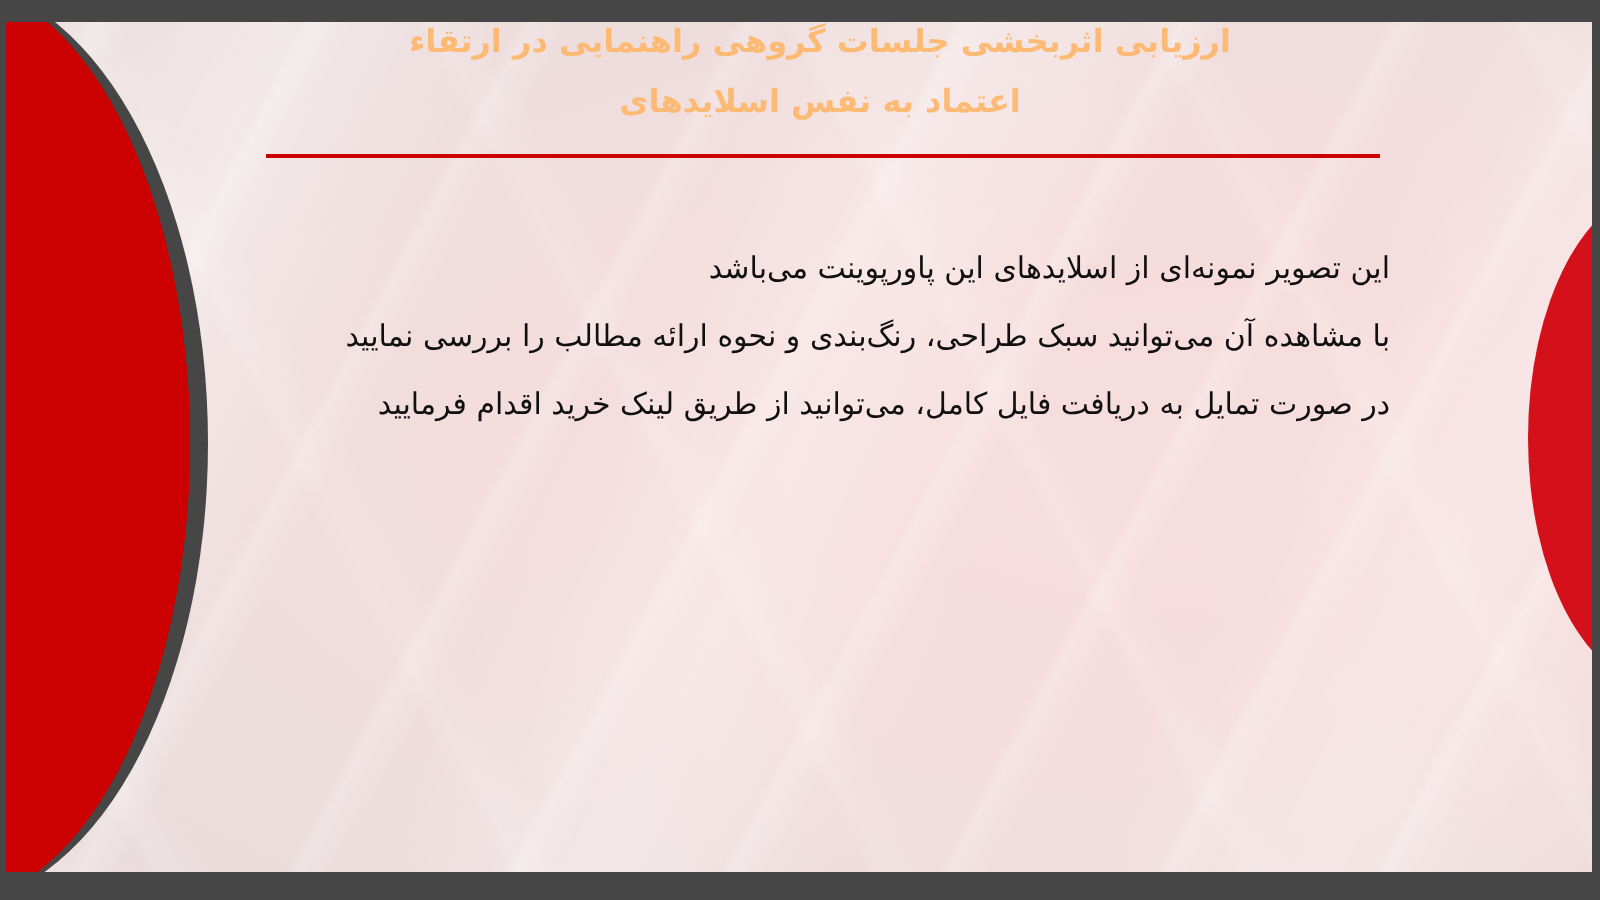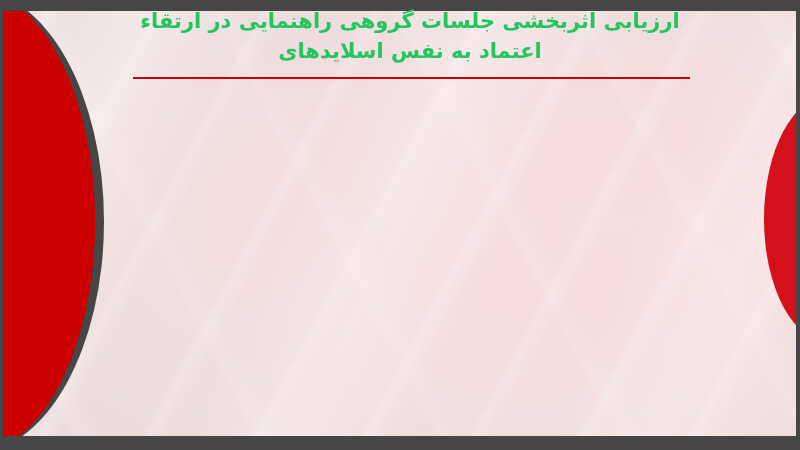"ارزیابی اثربخشی جلسات گروهی راهنمایی" .title-line { color: #22c55e -> #fdba74; font-size: 21px -> 16px }
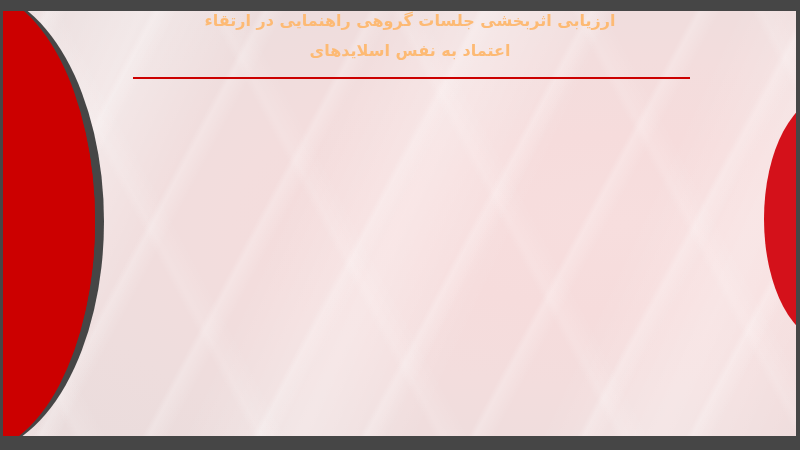"این تصویر نمونه‌ای از اسلایدهای" div.body-block { html: none -> <div> <div>این تصویر نمونه‌ای از اسلایدهای این پاورپوینت می‌باشد</div> <div>با مشاهده آن می‌توانید سبک طراحی، رنگ‌بندی و نحوه ارائه مطالب را بررسی نمایید</div> <div>در صورت تمایل به دریافت فایل کامل، می‌توانید از طریق لینک خرید اقدام فرمایید</div> </div> }
